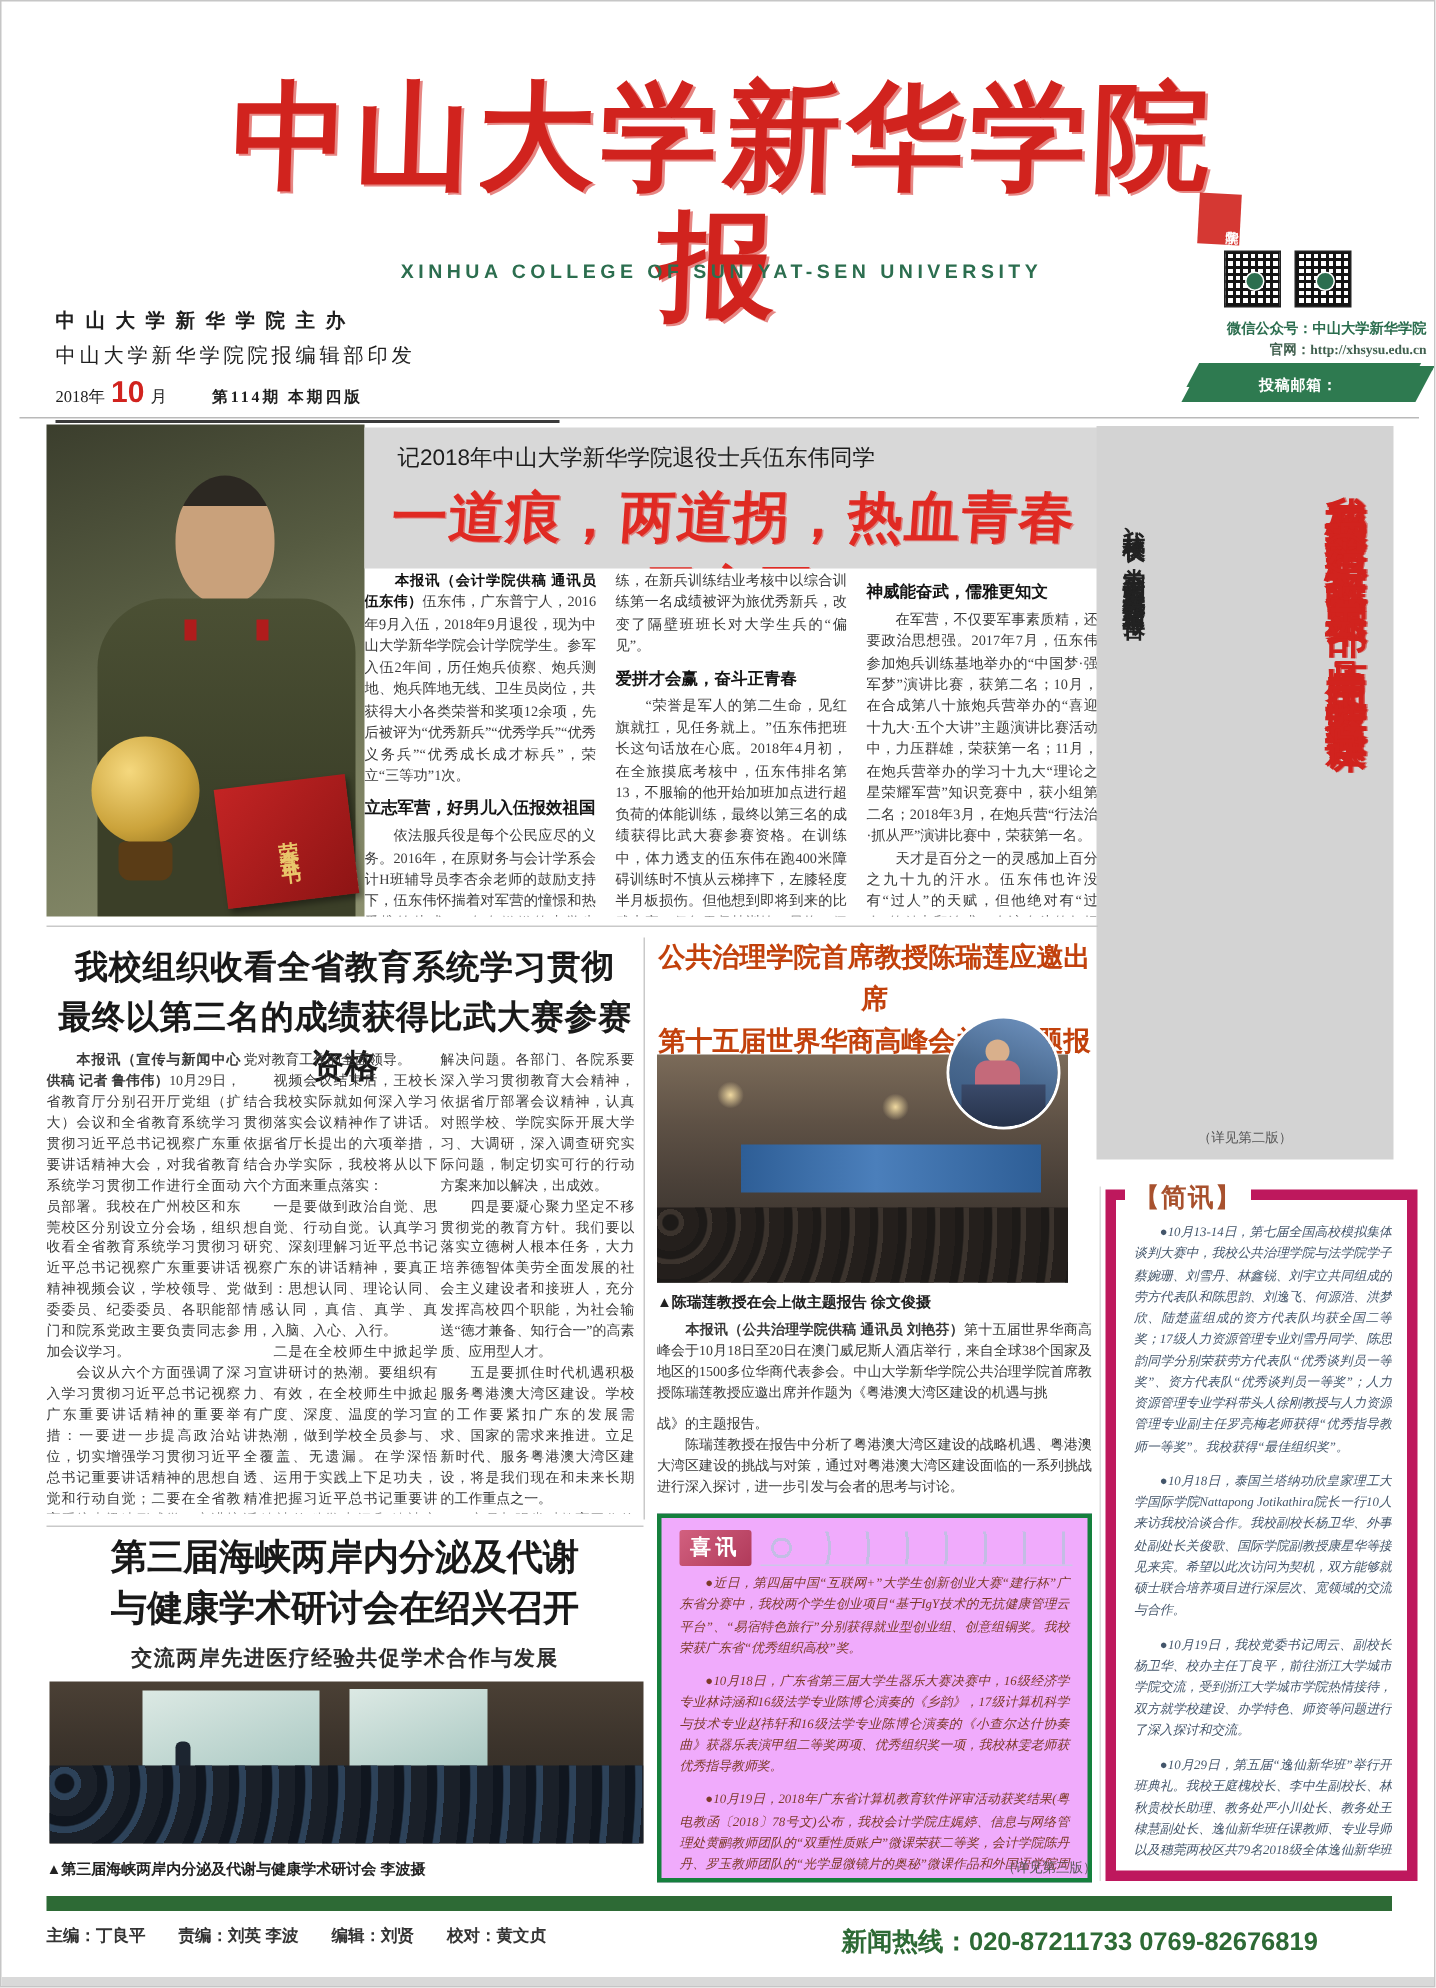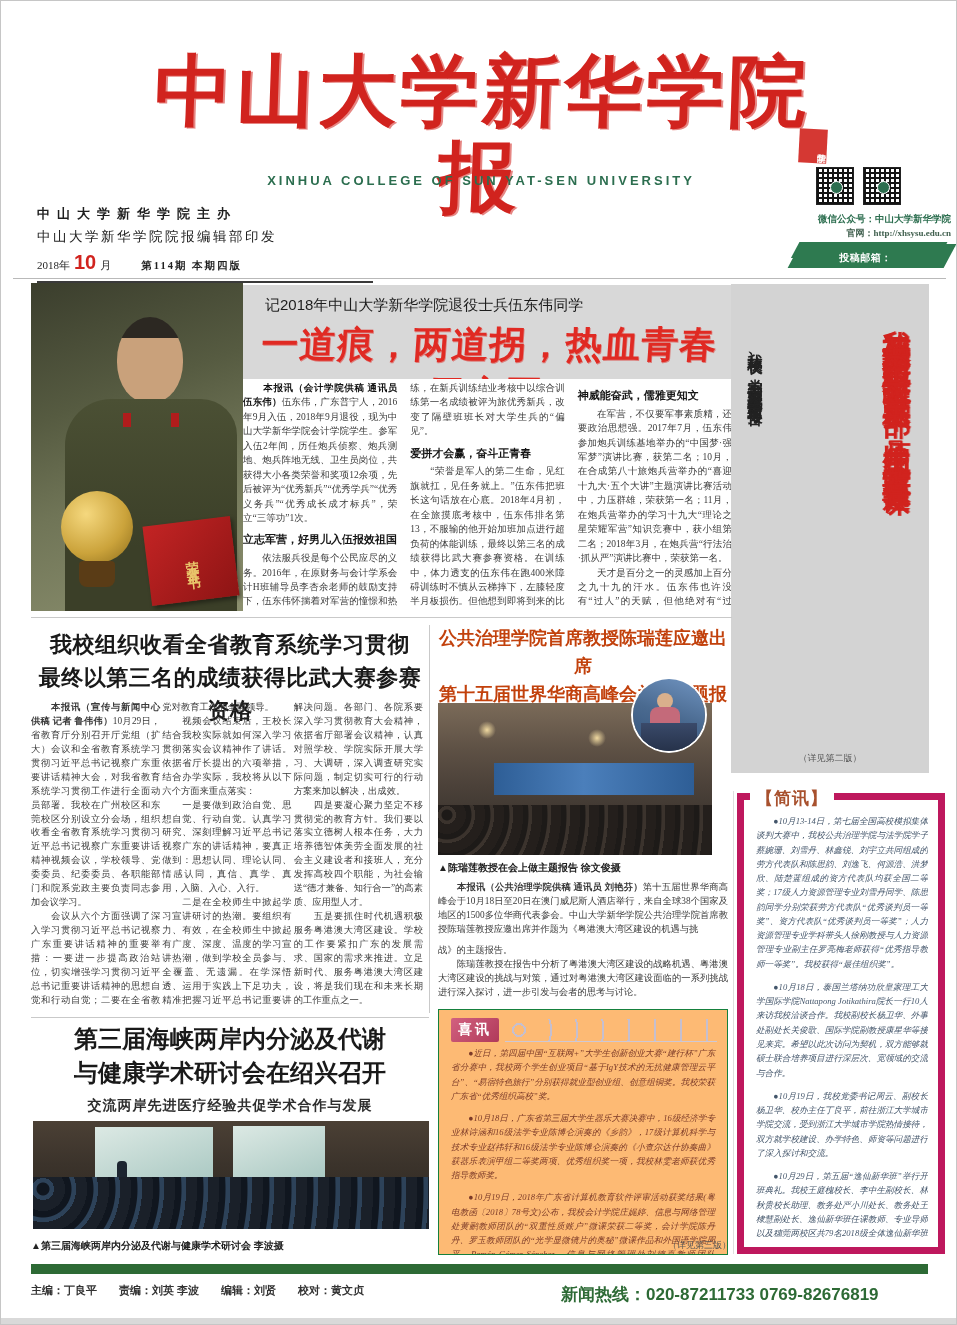"喜讯" .gn-box { background: #fdba74 -> #f0abfc; border: 1px solid #15803d -> 3px solid #15803d }
